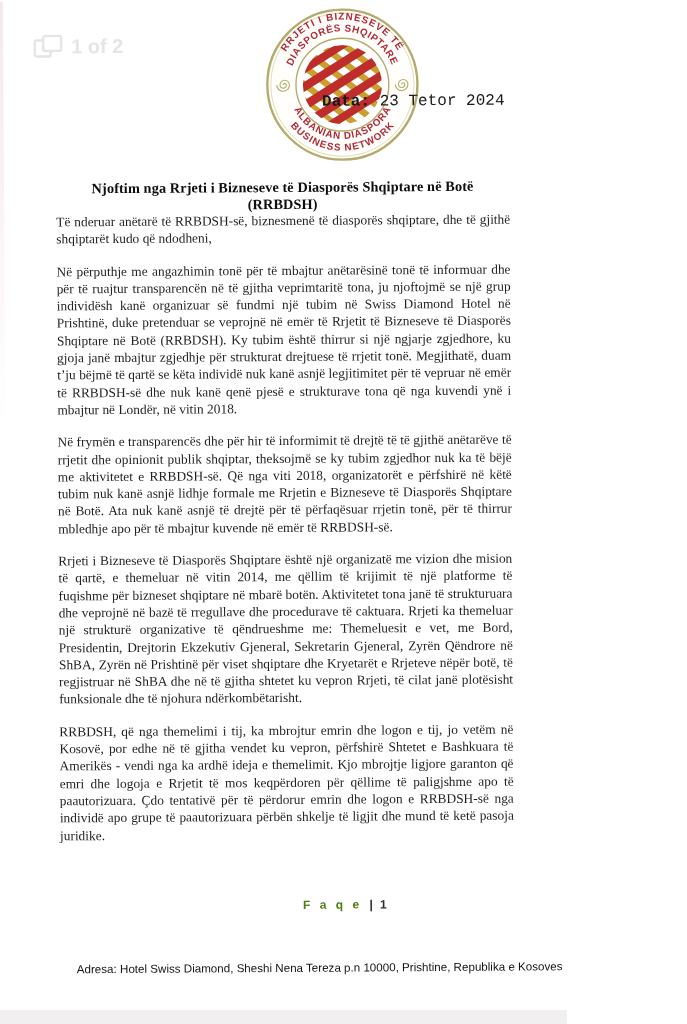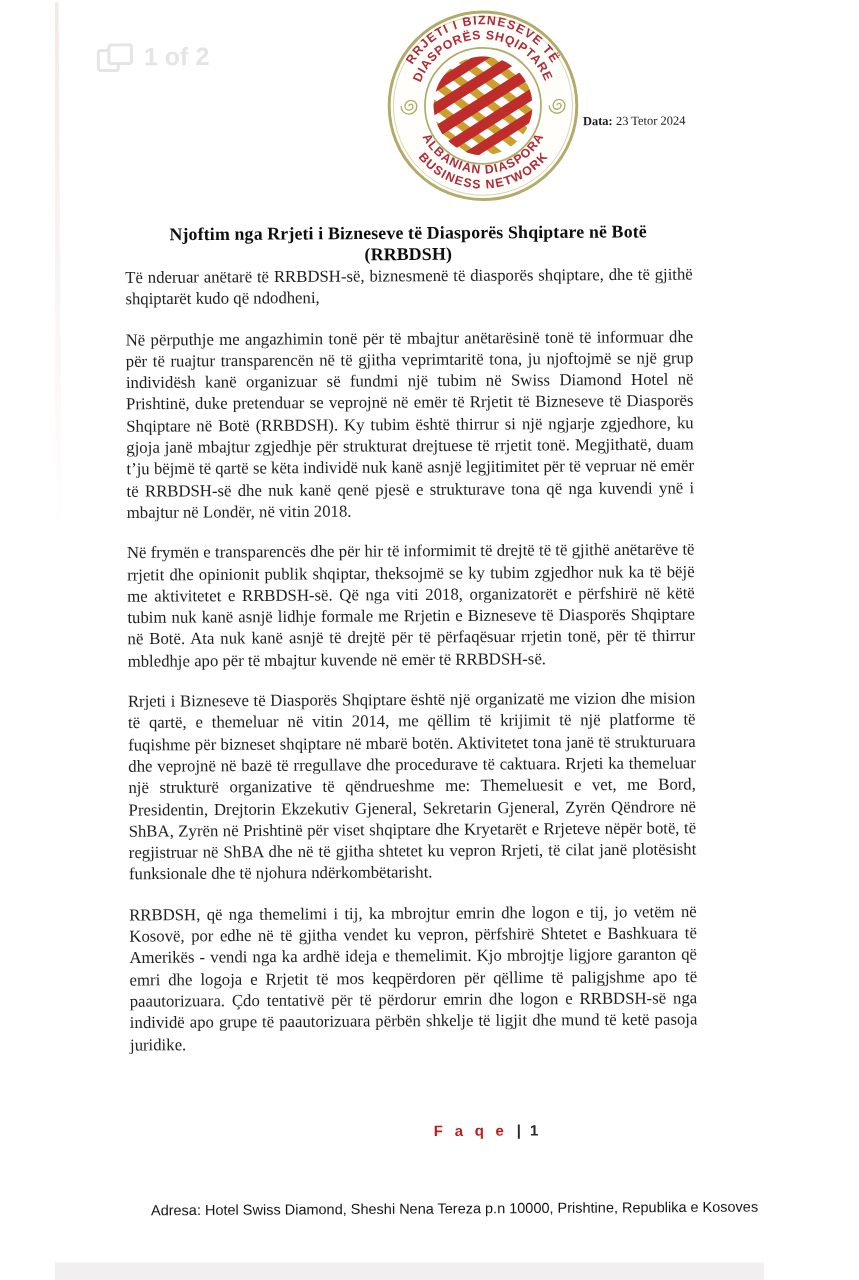"1 of 2" .page { margin-left: 44px -> none }
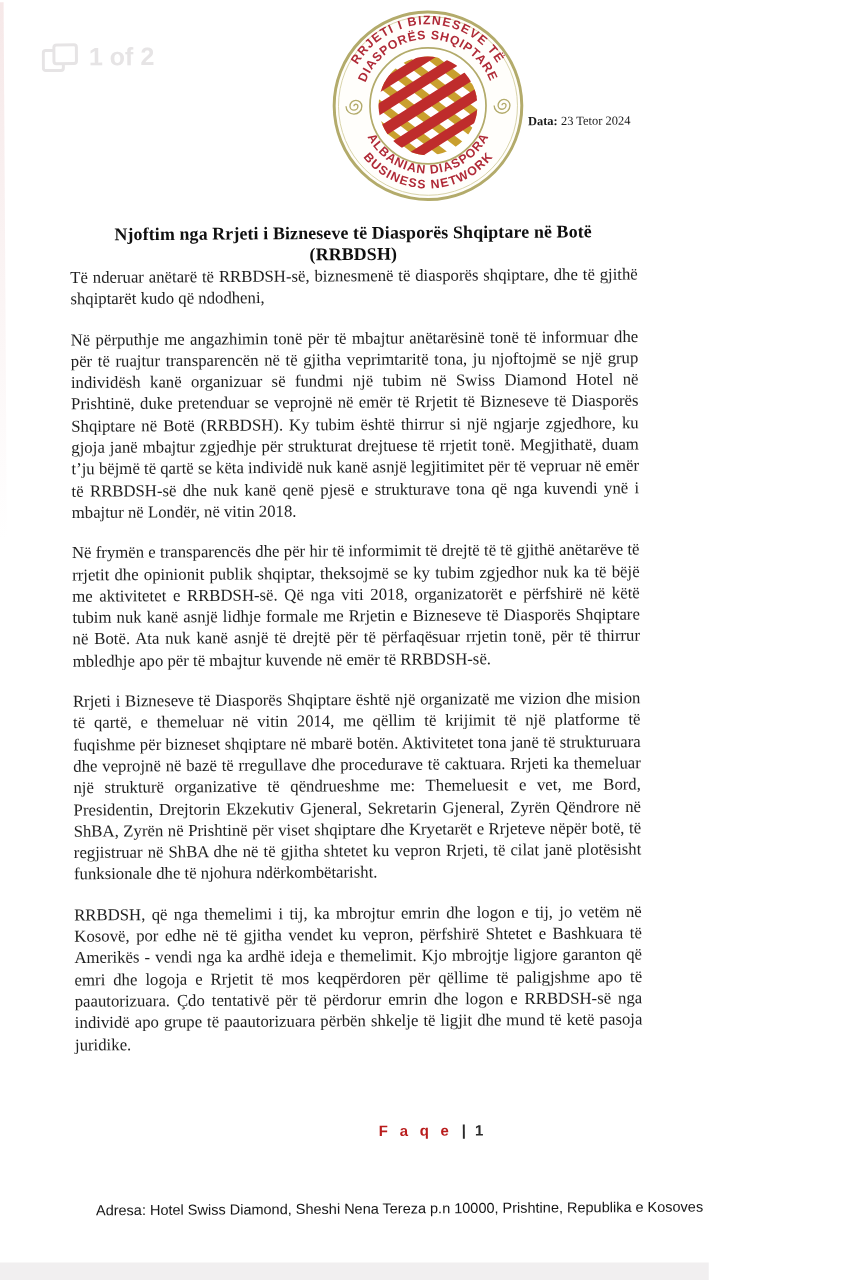"Data: 23 Tetor 2024" .date-line { font-family: Liberation Serif, serif -> Liberation Mono, monospace; font-size: 10px -> 16px }
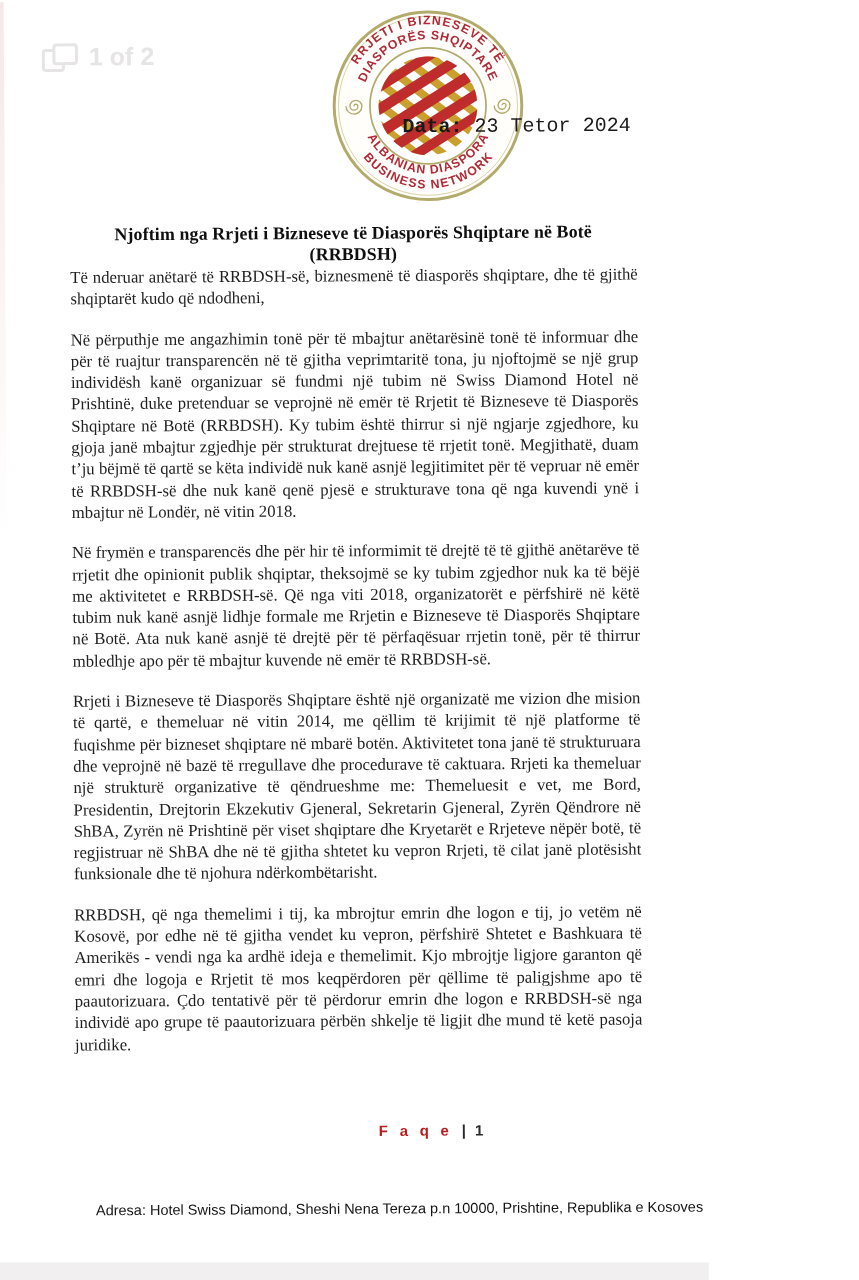"F a q e" .page-foot .faqe { color: #b91c1c -> #4d7c0f }
